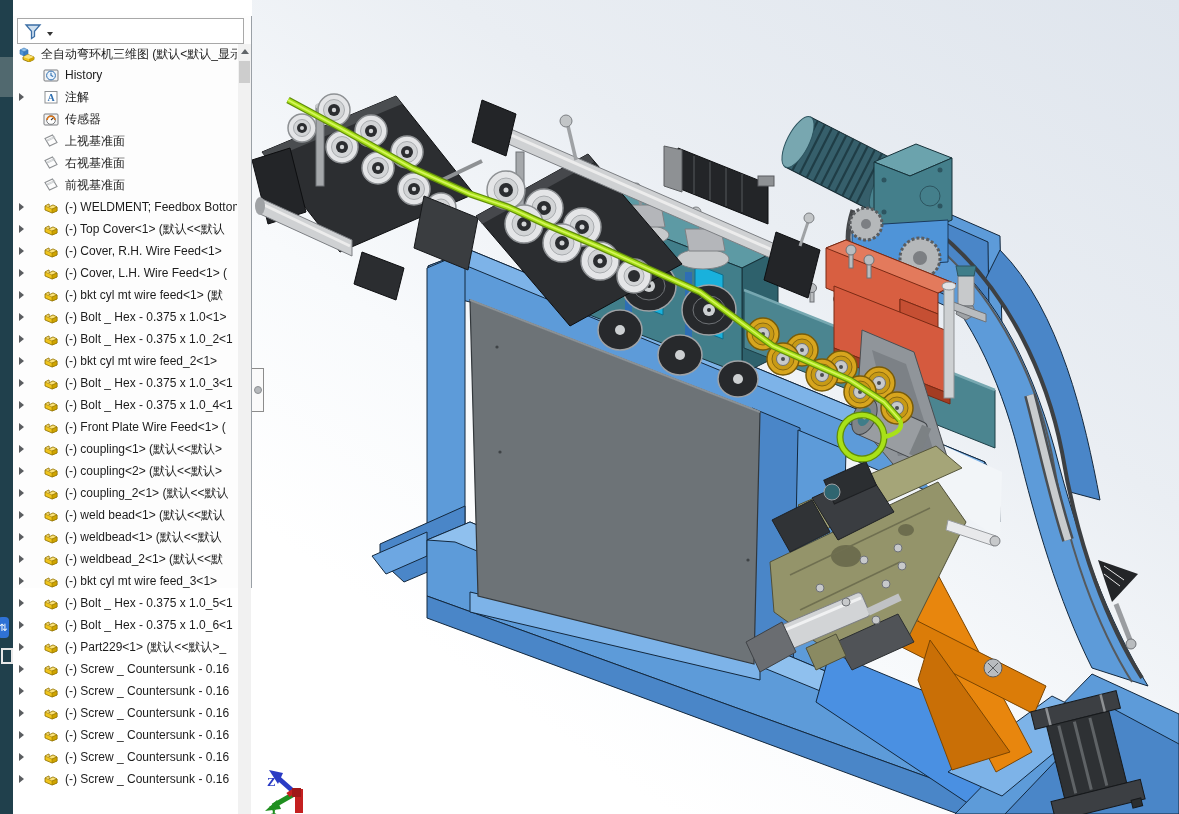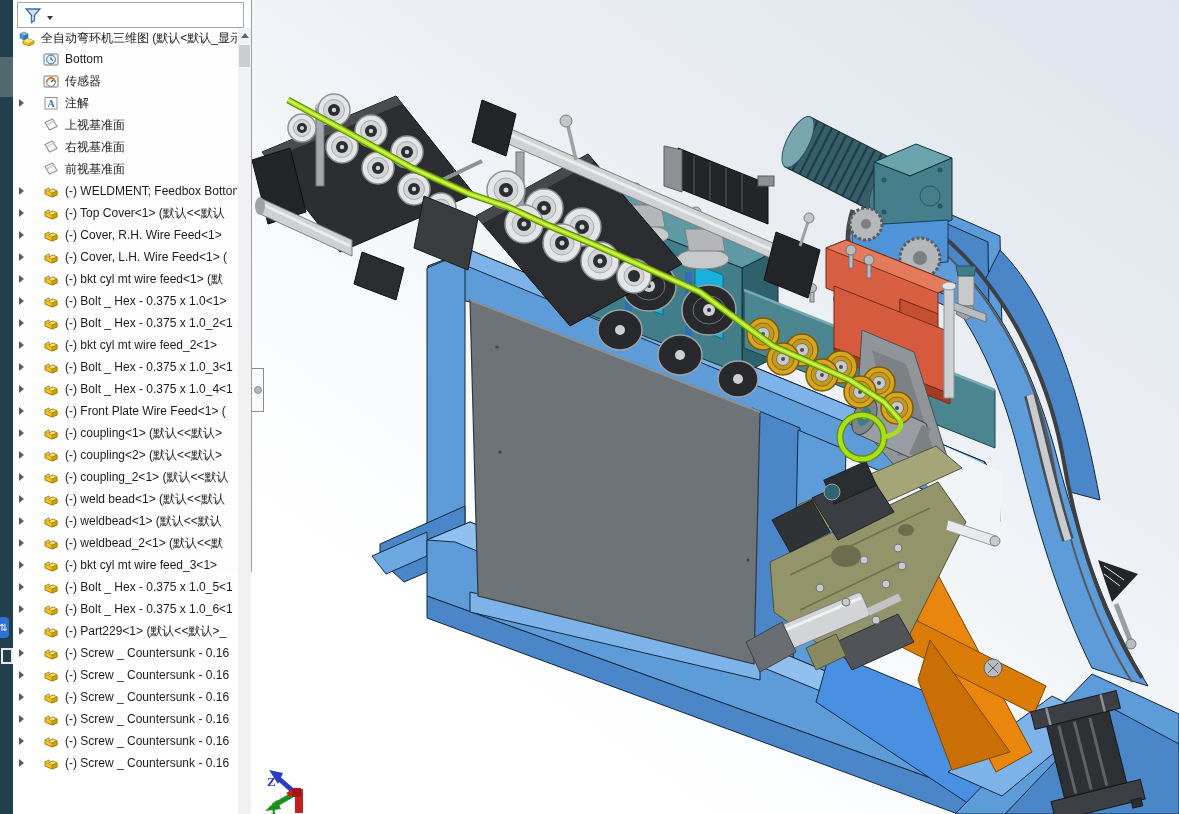"全自动弯环机三维图 (默认<默认_显示" .panel { top: 0 -> 16px }
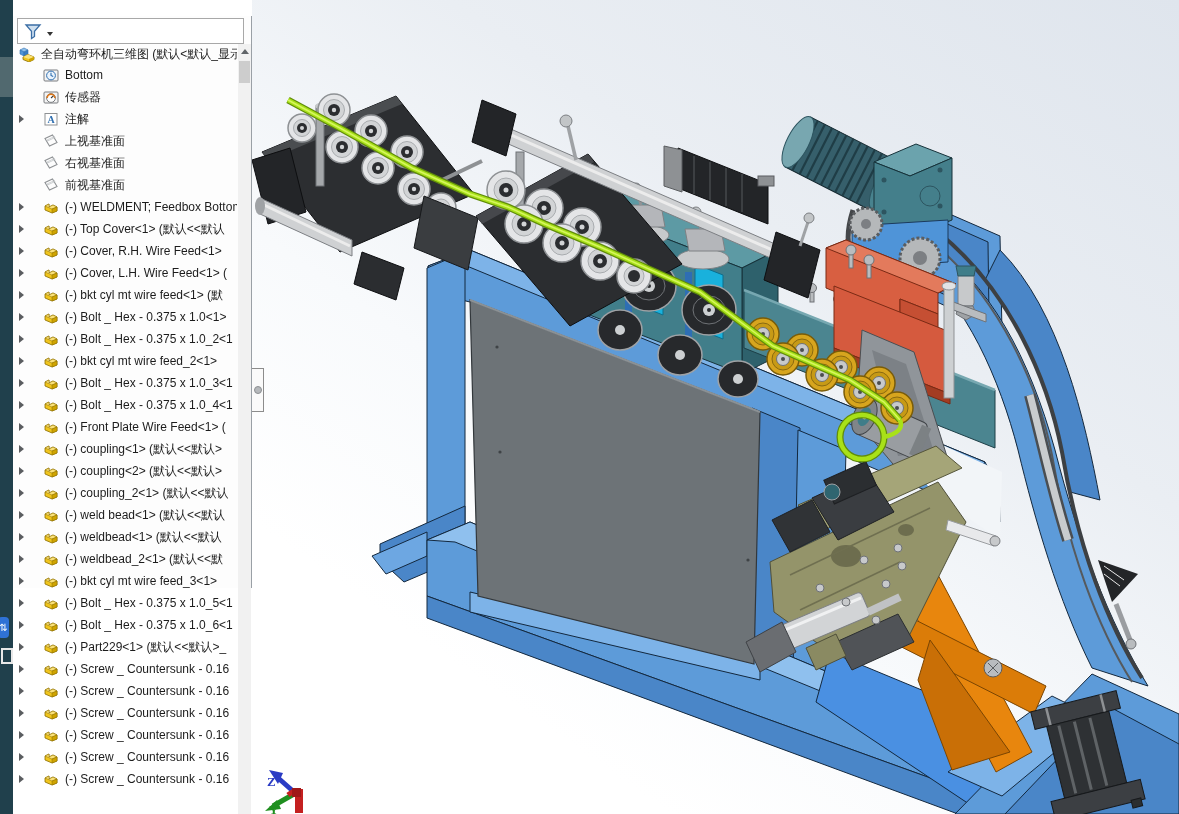"Bottom" span.lbl { text: Bottom -> History }
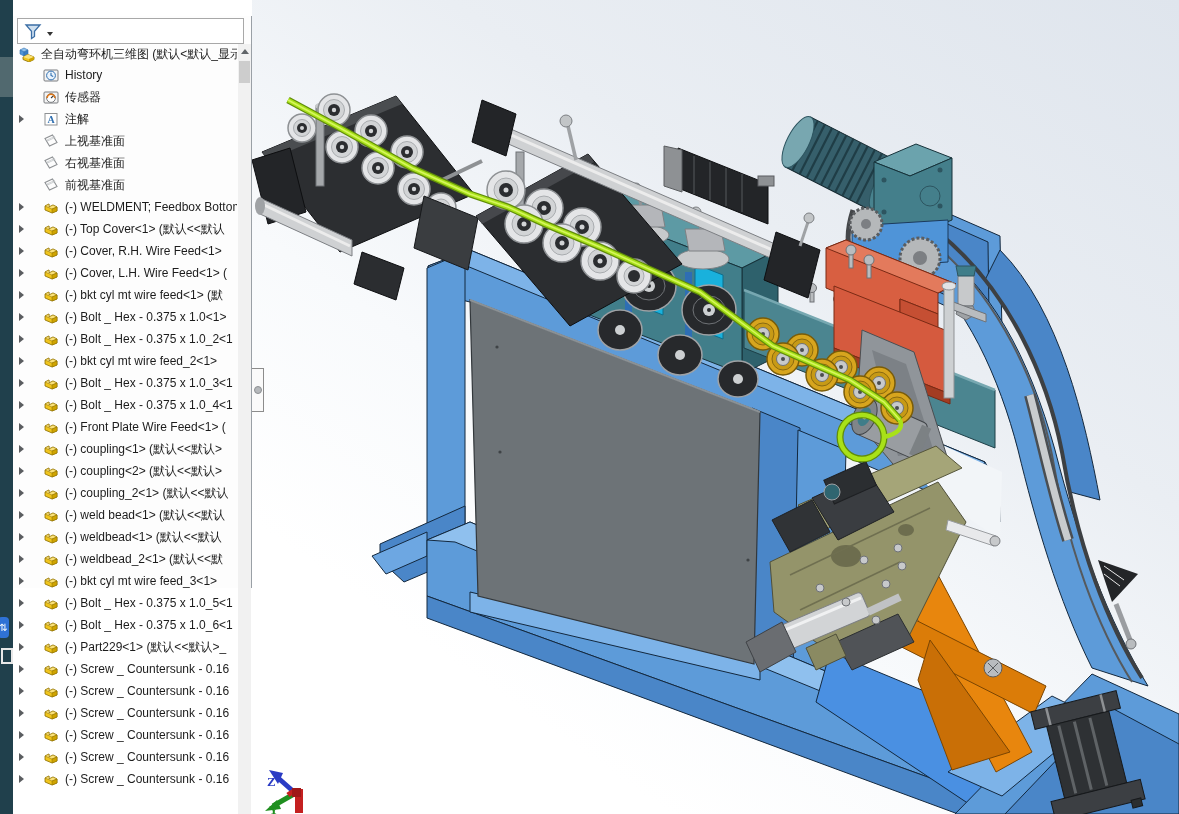"传感器" div.row { order: before "注解" -> after "注解" }
